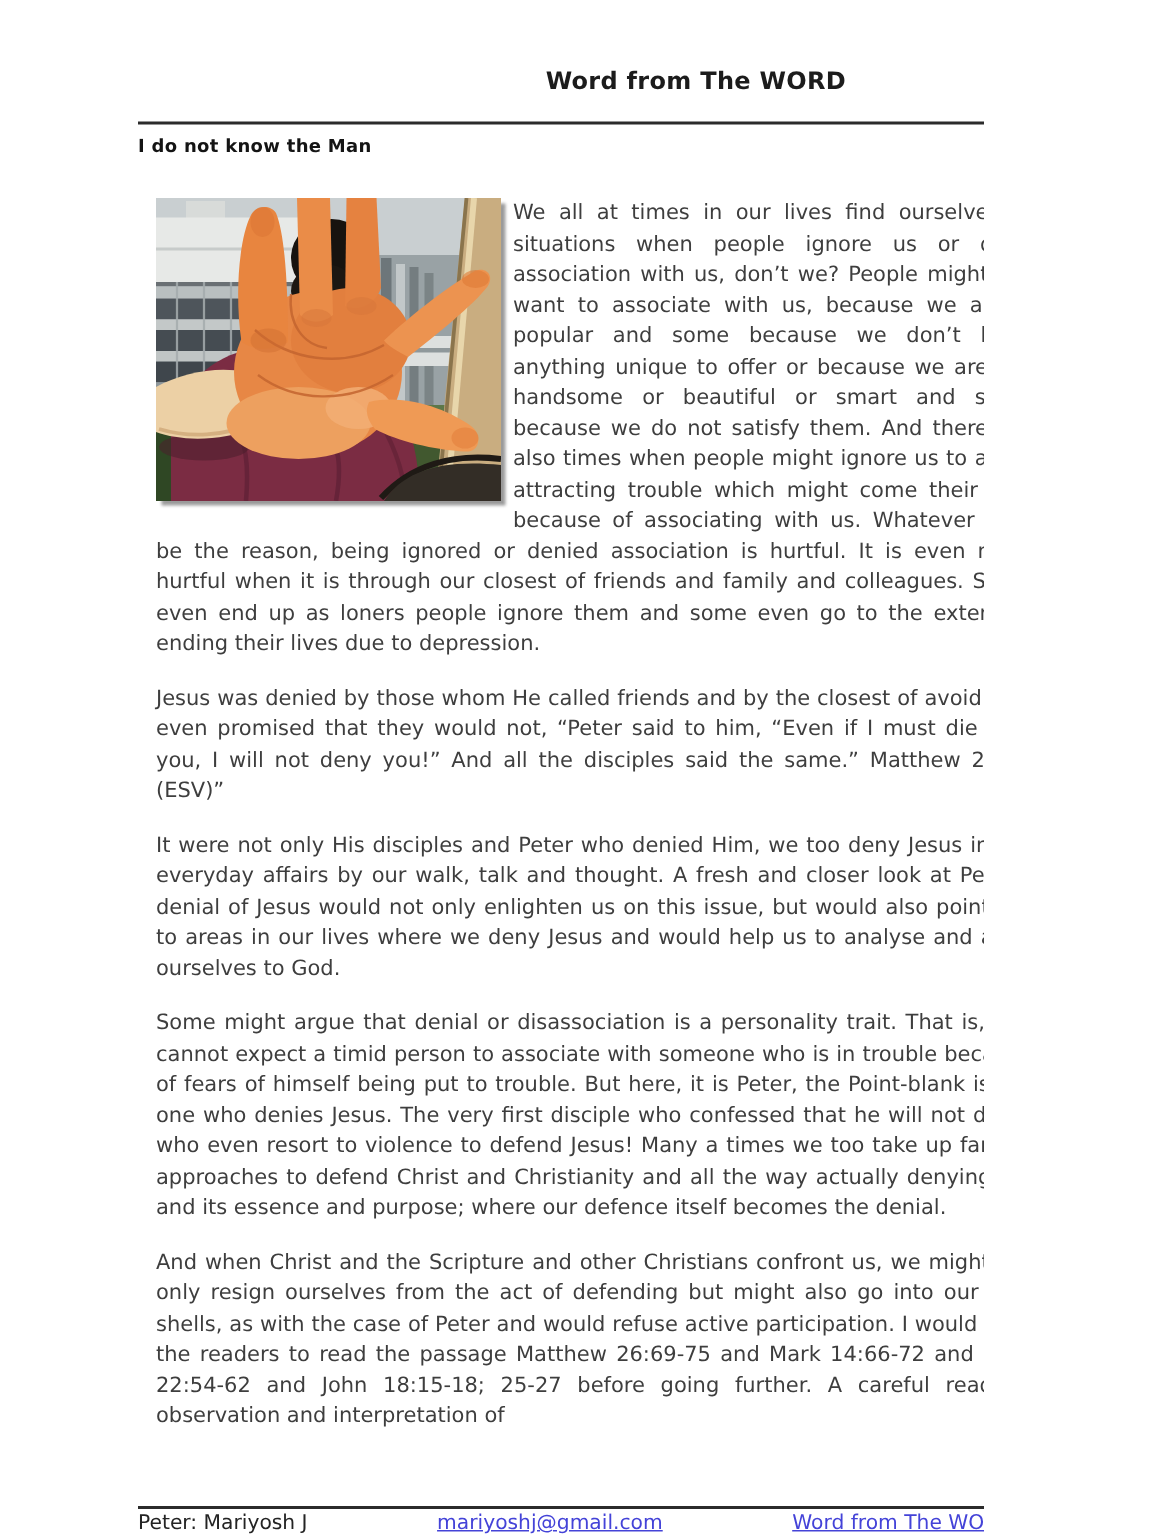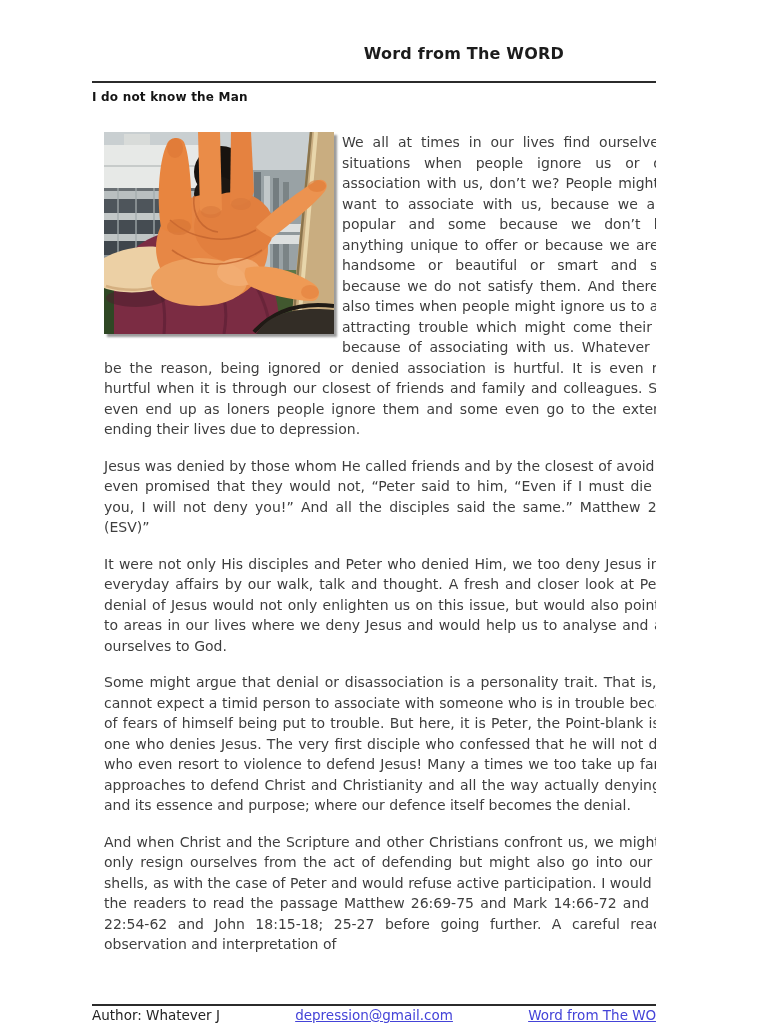"Author: Whatever J" span { text: Author: Whatever -> Peter: Mariyosh }
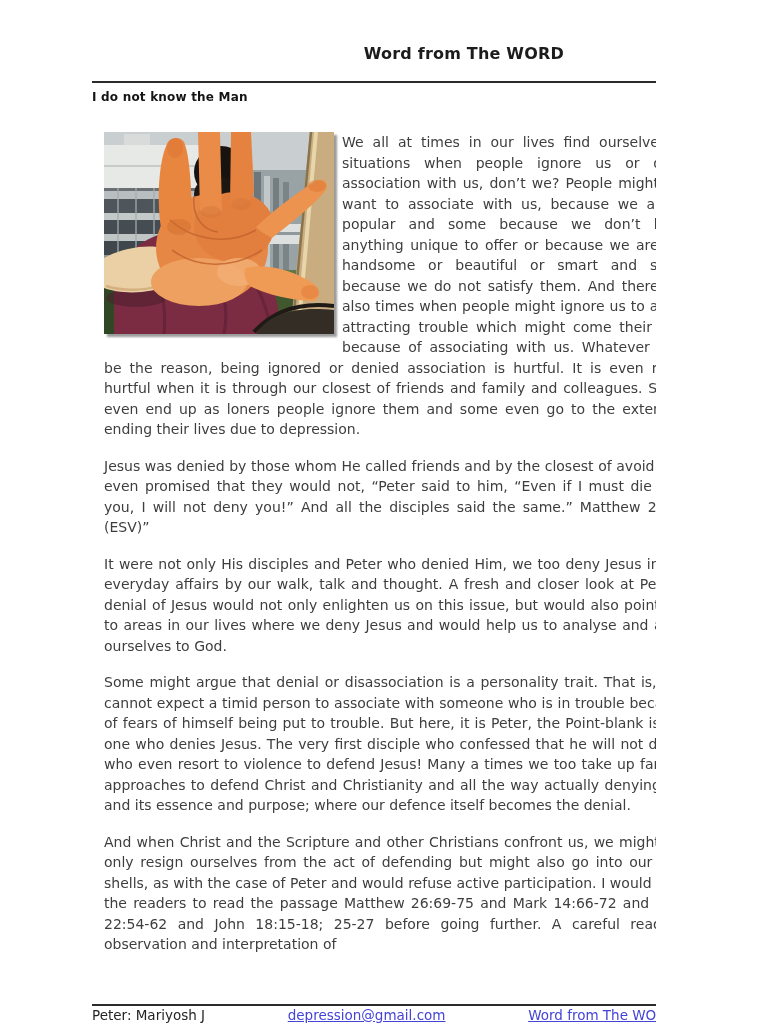"depression@gmail.com" a.footer-link { text: depression@gmail.com -> mariyoshj@gmail.com }
